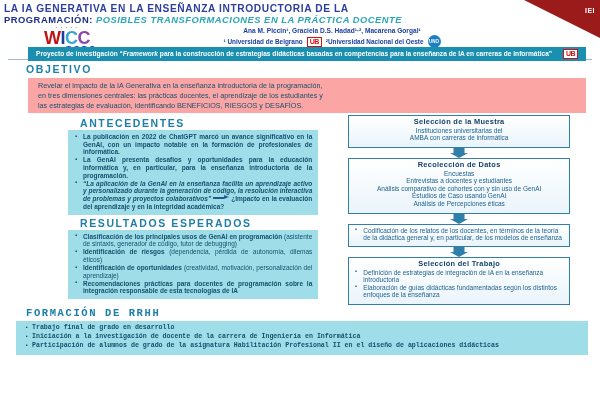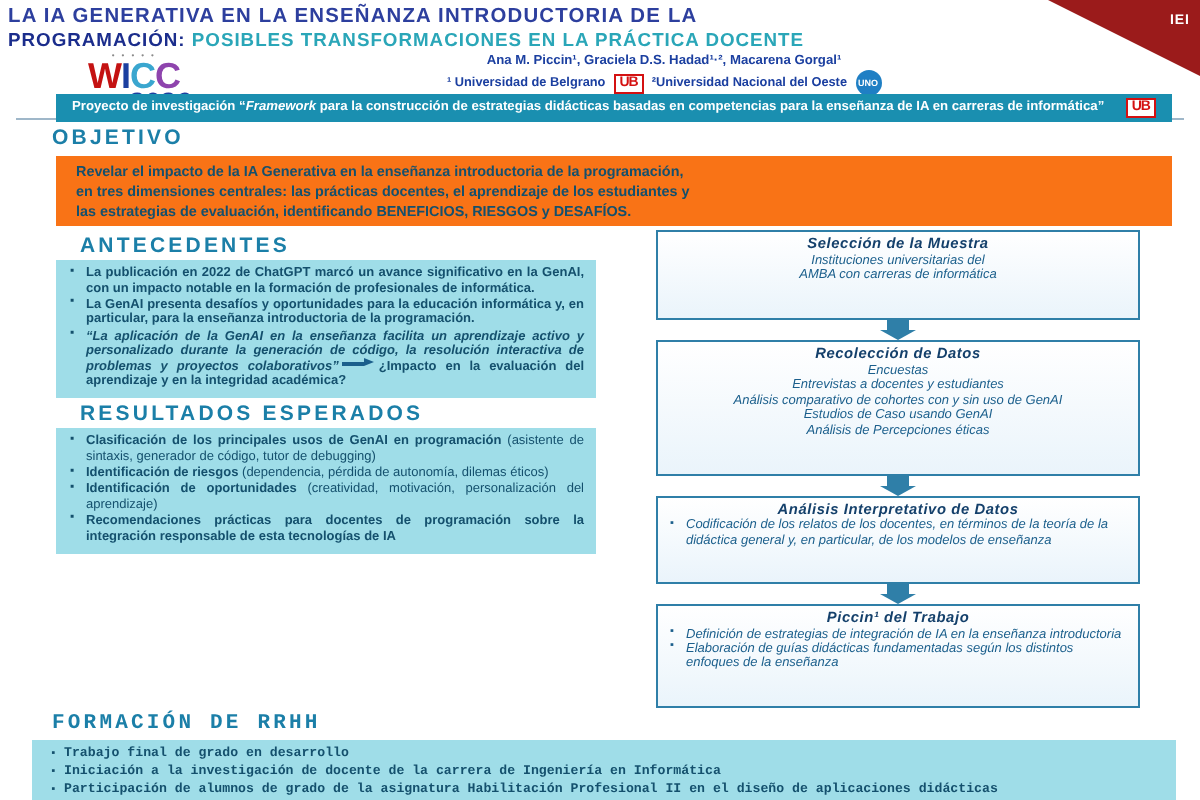"POSIBLES TRANSFORMACIONES EN LA PRÁCTICA" .title-line2 .teal { font-style: none -> italic }
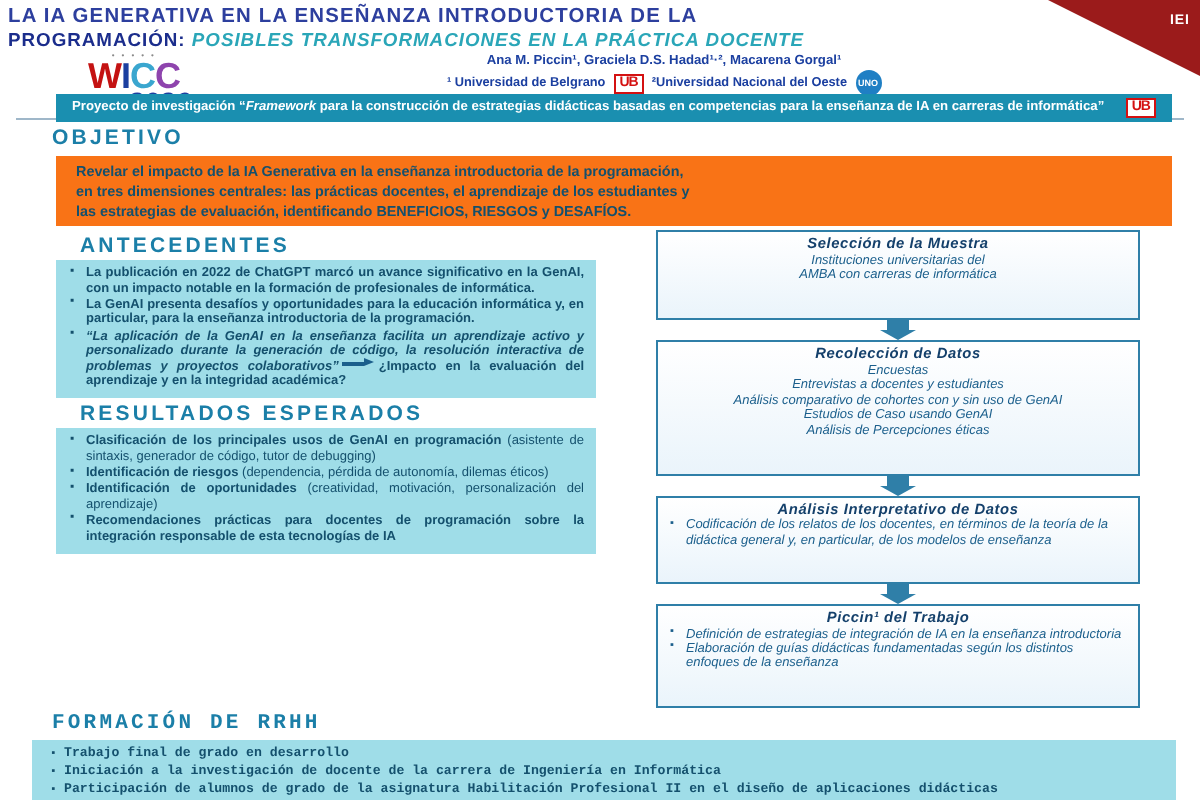"Revelar el impacto de la" .box.objetivo { background: #f97316 -> #fca5a5; font-weight: bold -> normal }
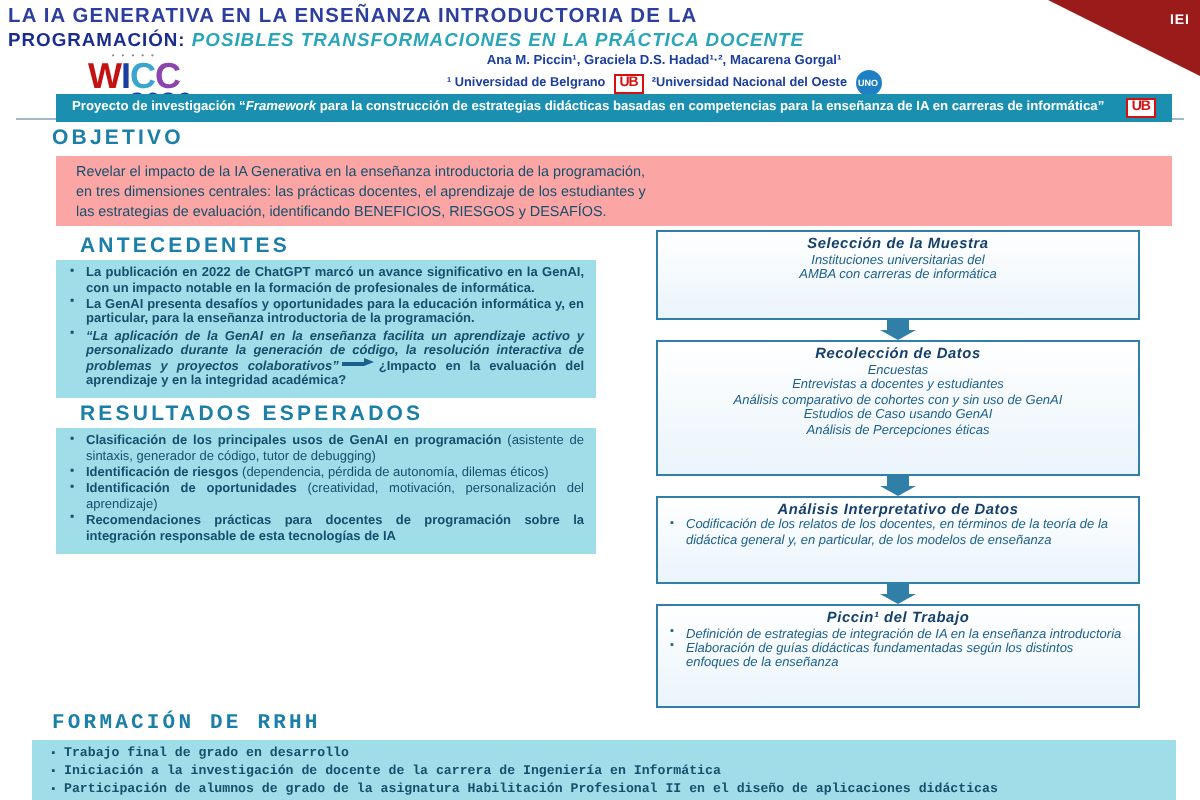"ANTECEDENTES" .columns { margin-left: none -> 40px }
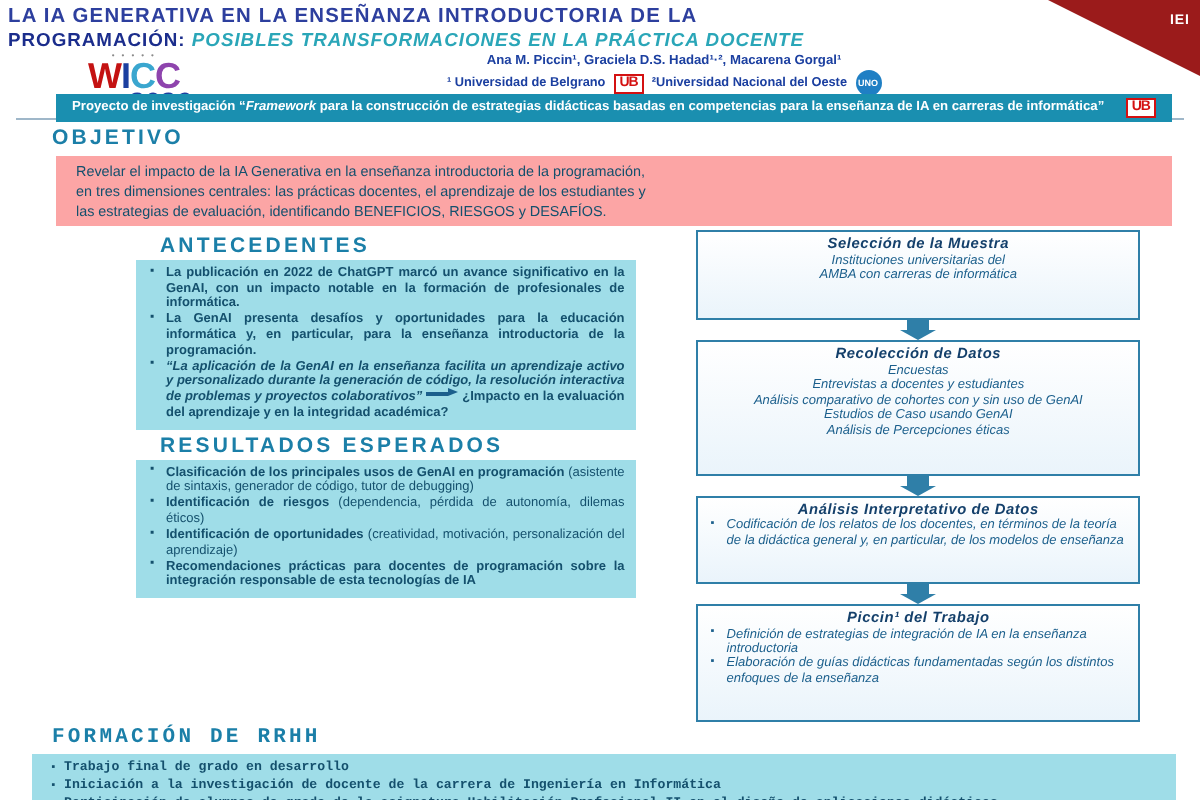"Selección de la Muestra" .flow-box { font-style: italic -> none; padding: 2px 4px 17px 4px -> 2px 4px 5px 4px }
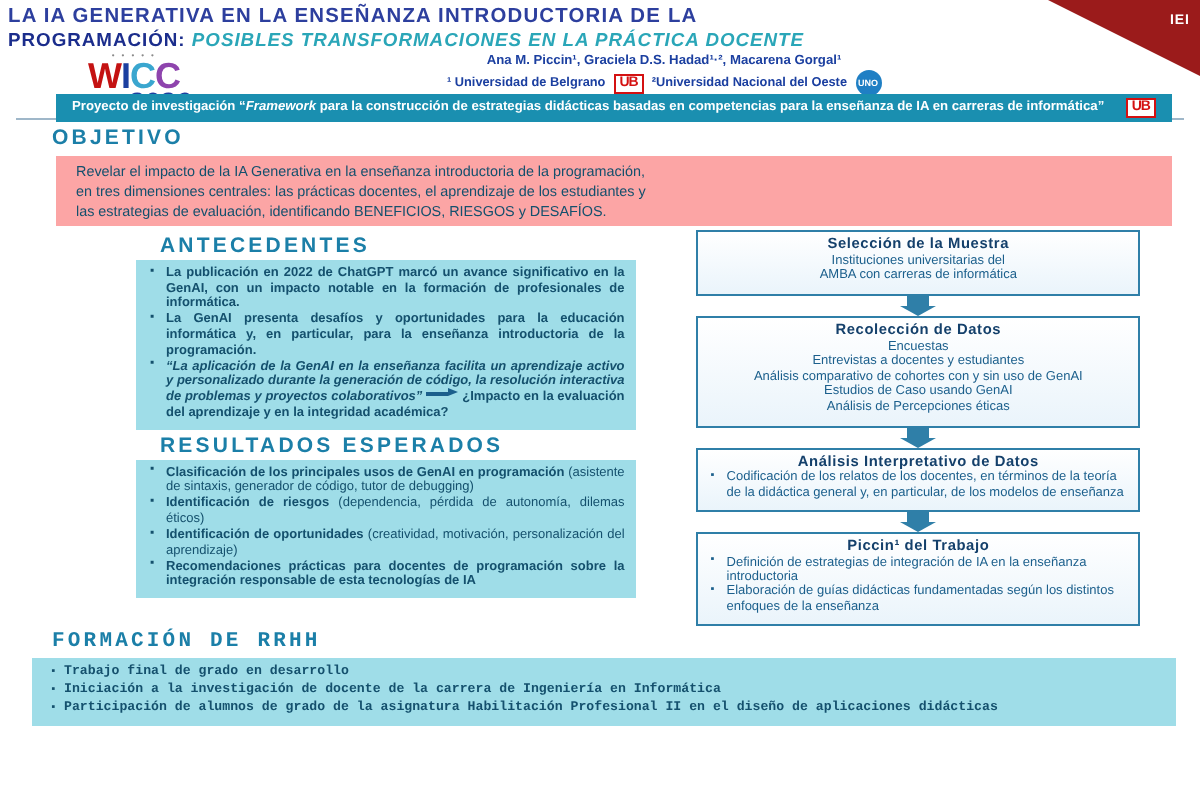"Análisis Interpretativo de Datos" div.flow-title { html: <div>Análisis Interpretativo de Datos</div> -> none }
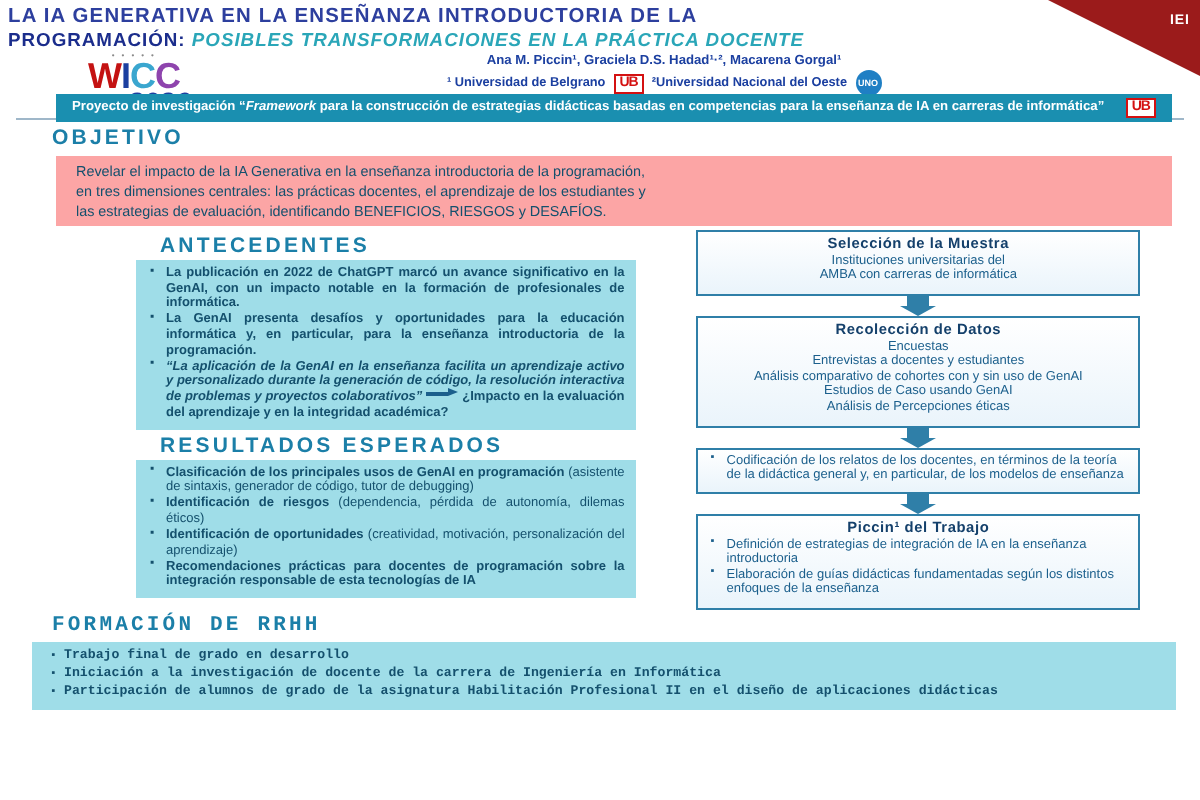"Piccin¹ del Trabajo" div.flow-title { text: Piccin¹ -> Selección }
